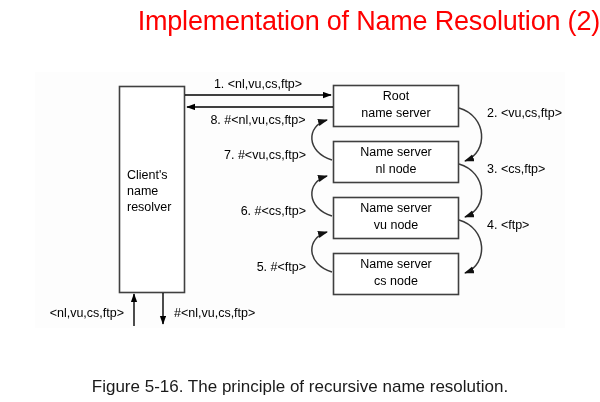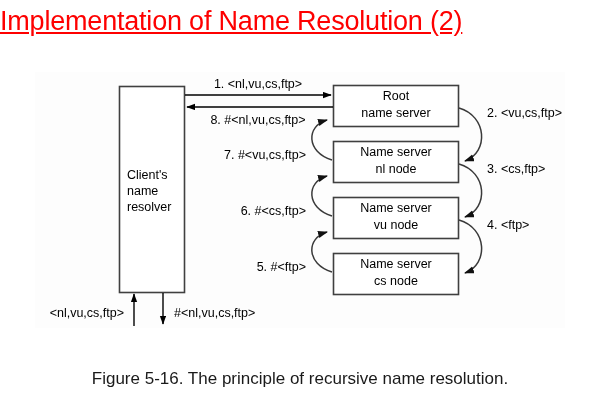"Implementation of Name Resolution (2)" #slide-title { text-align: left -> right; text-decoration: underline -> none }
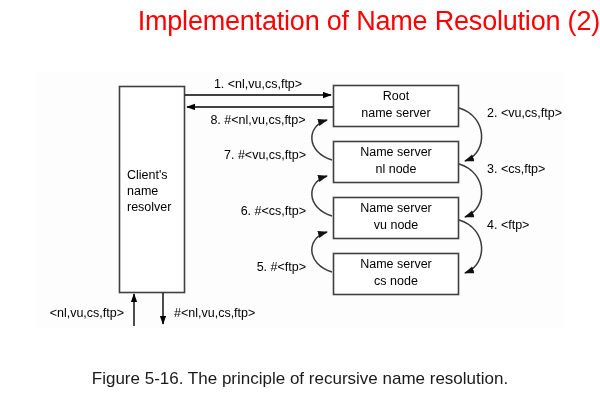"Figure 5-16. The principle of" #figure-caption { top: 368px -> 376px }
